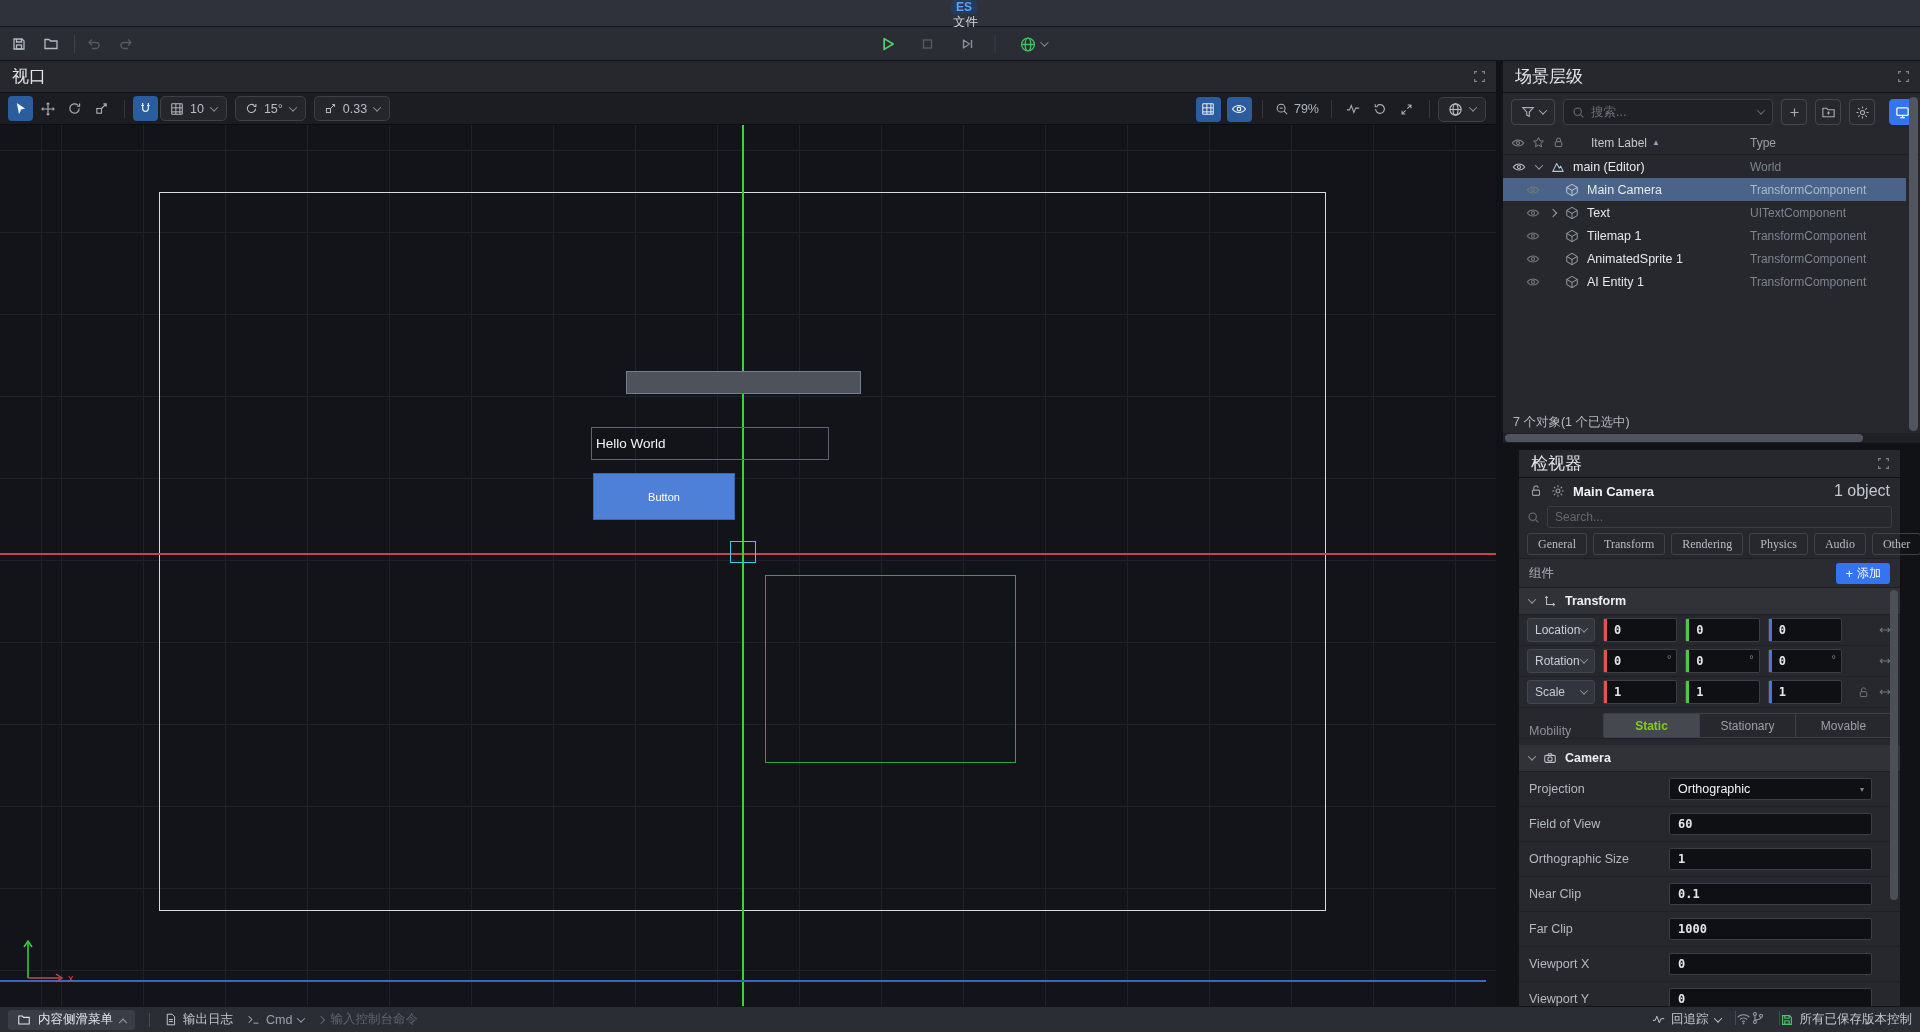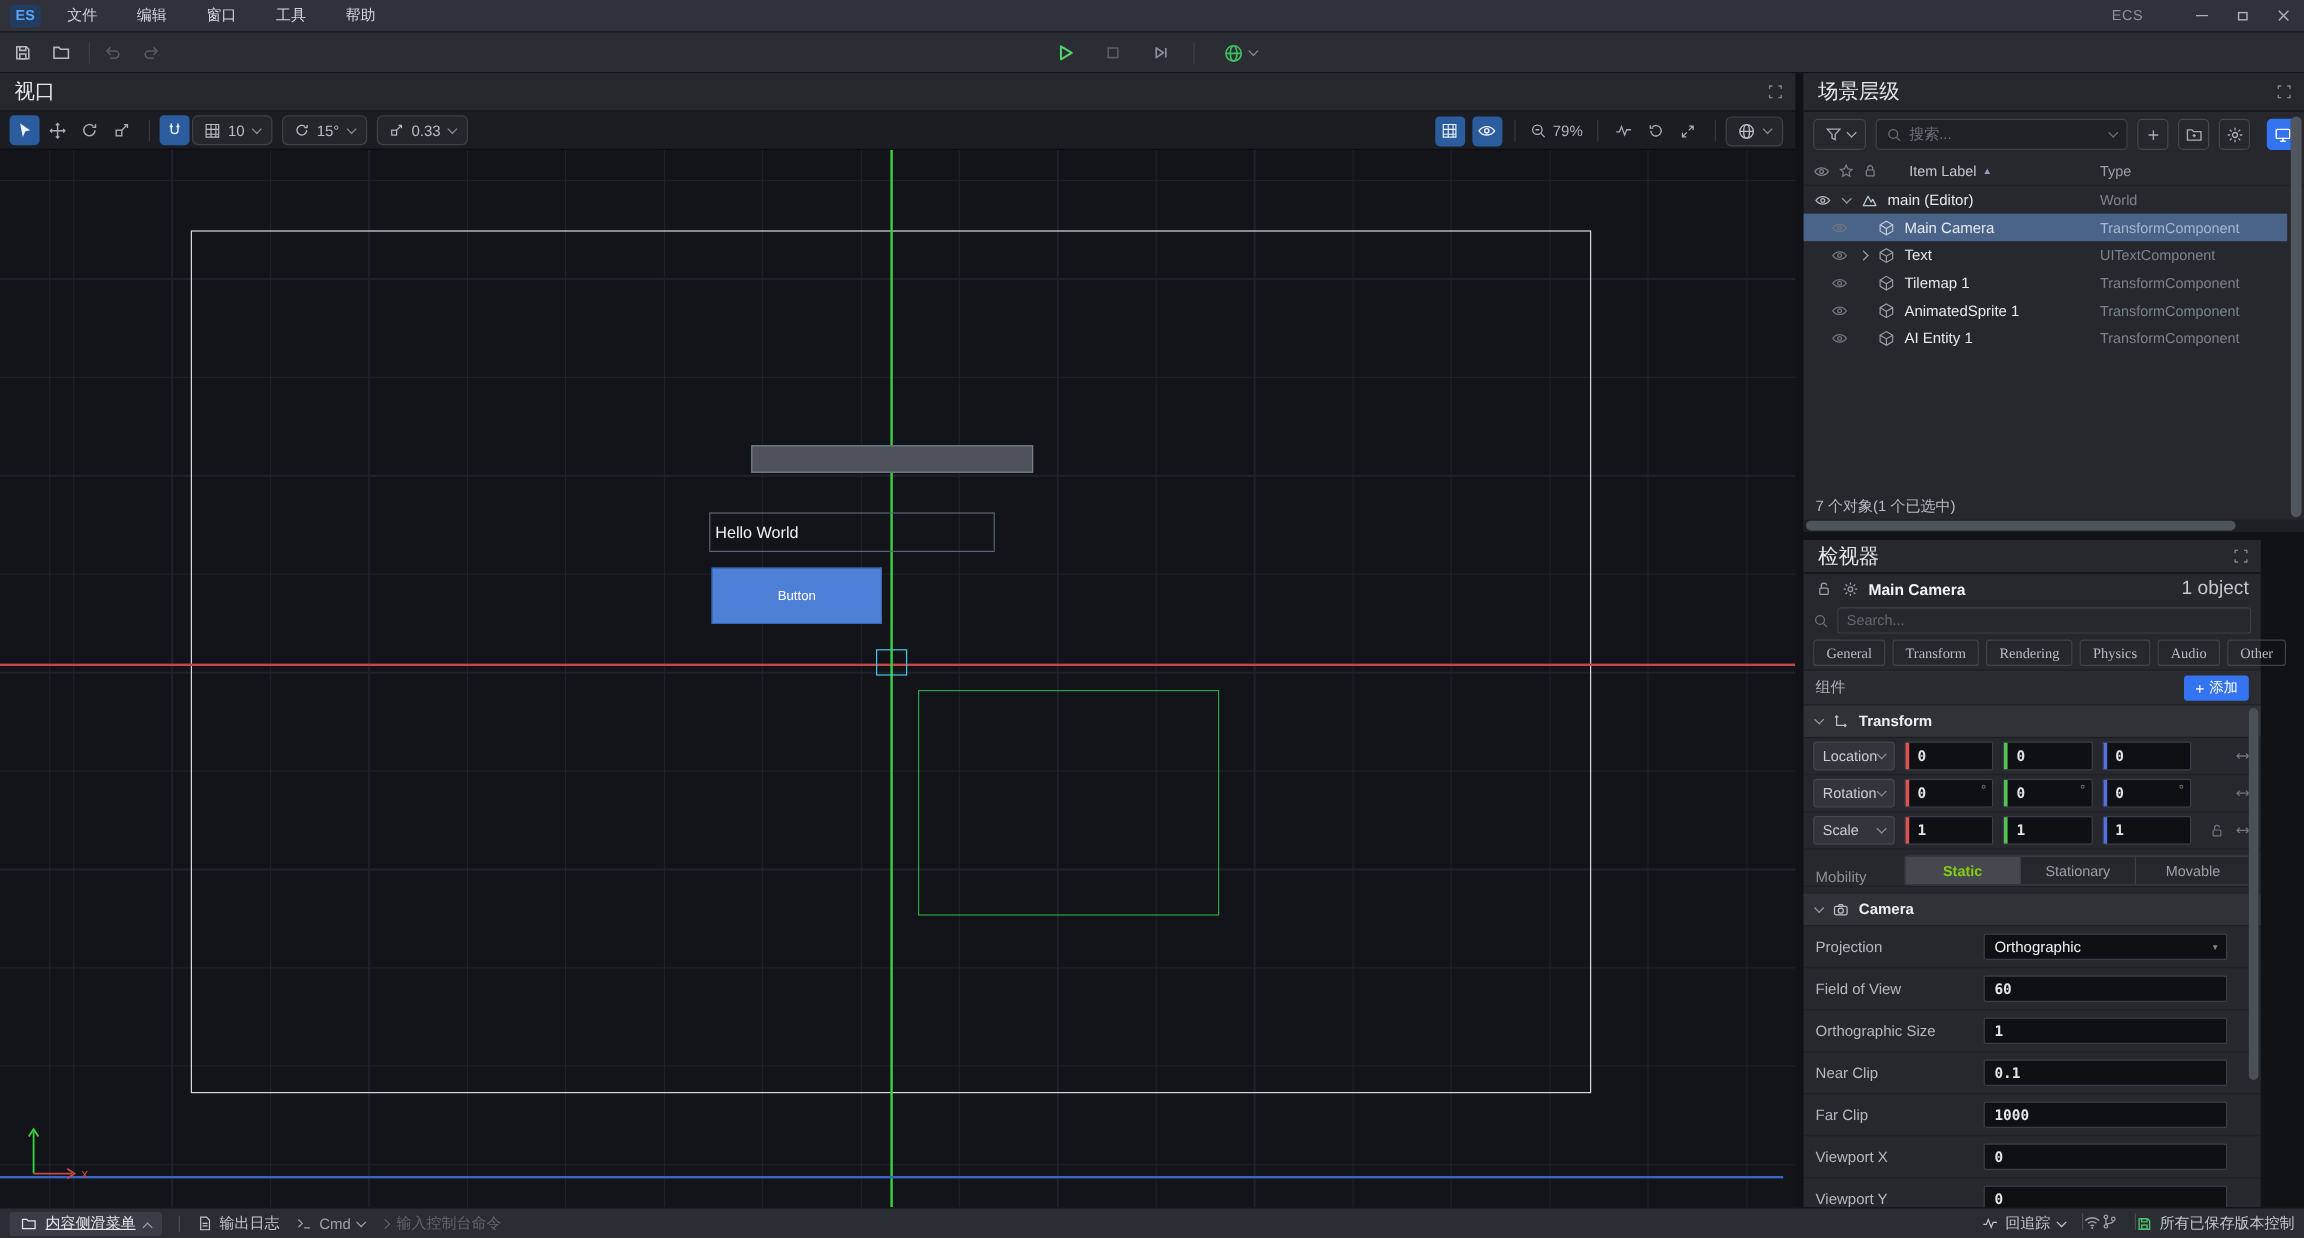"ES" .menubar { flex-direction: none -> column }
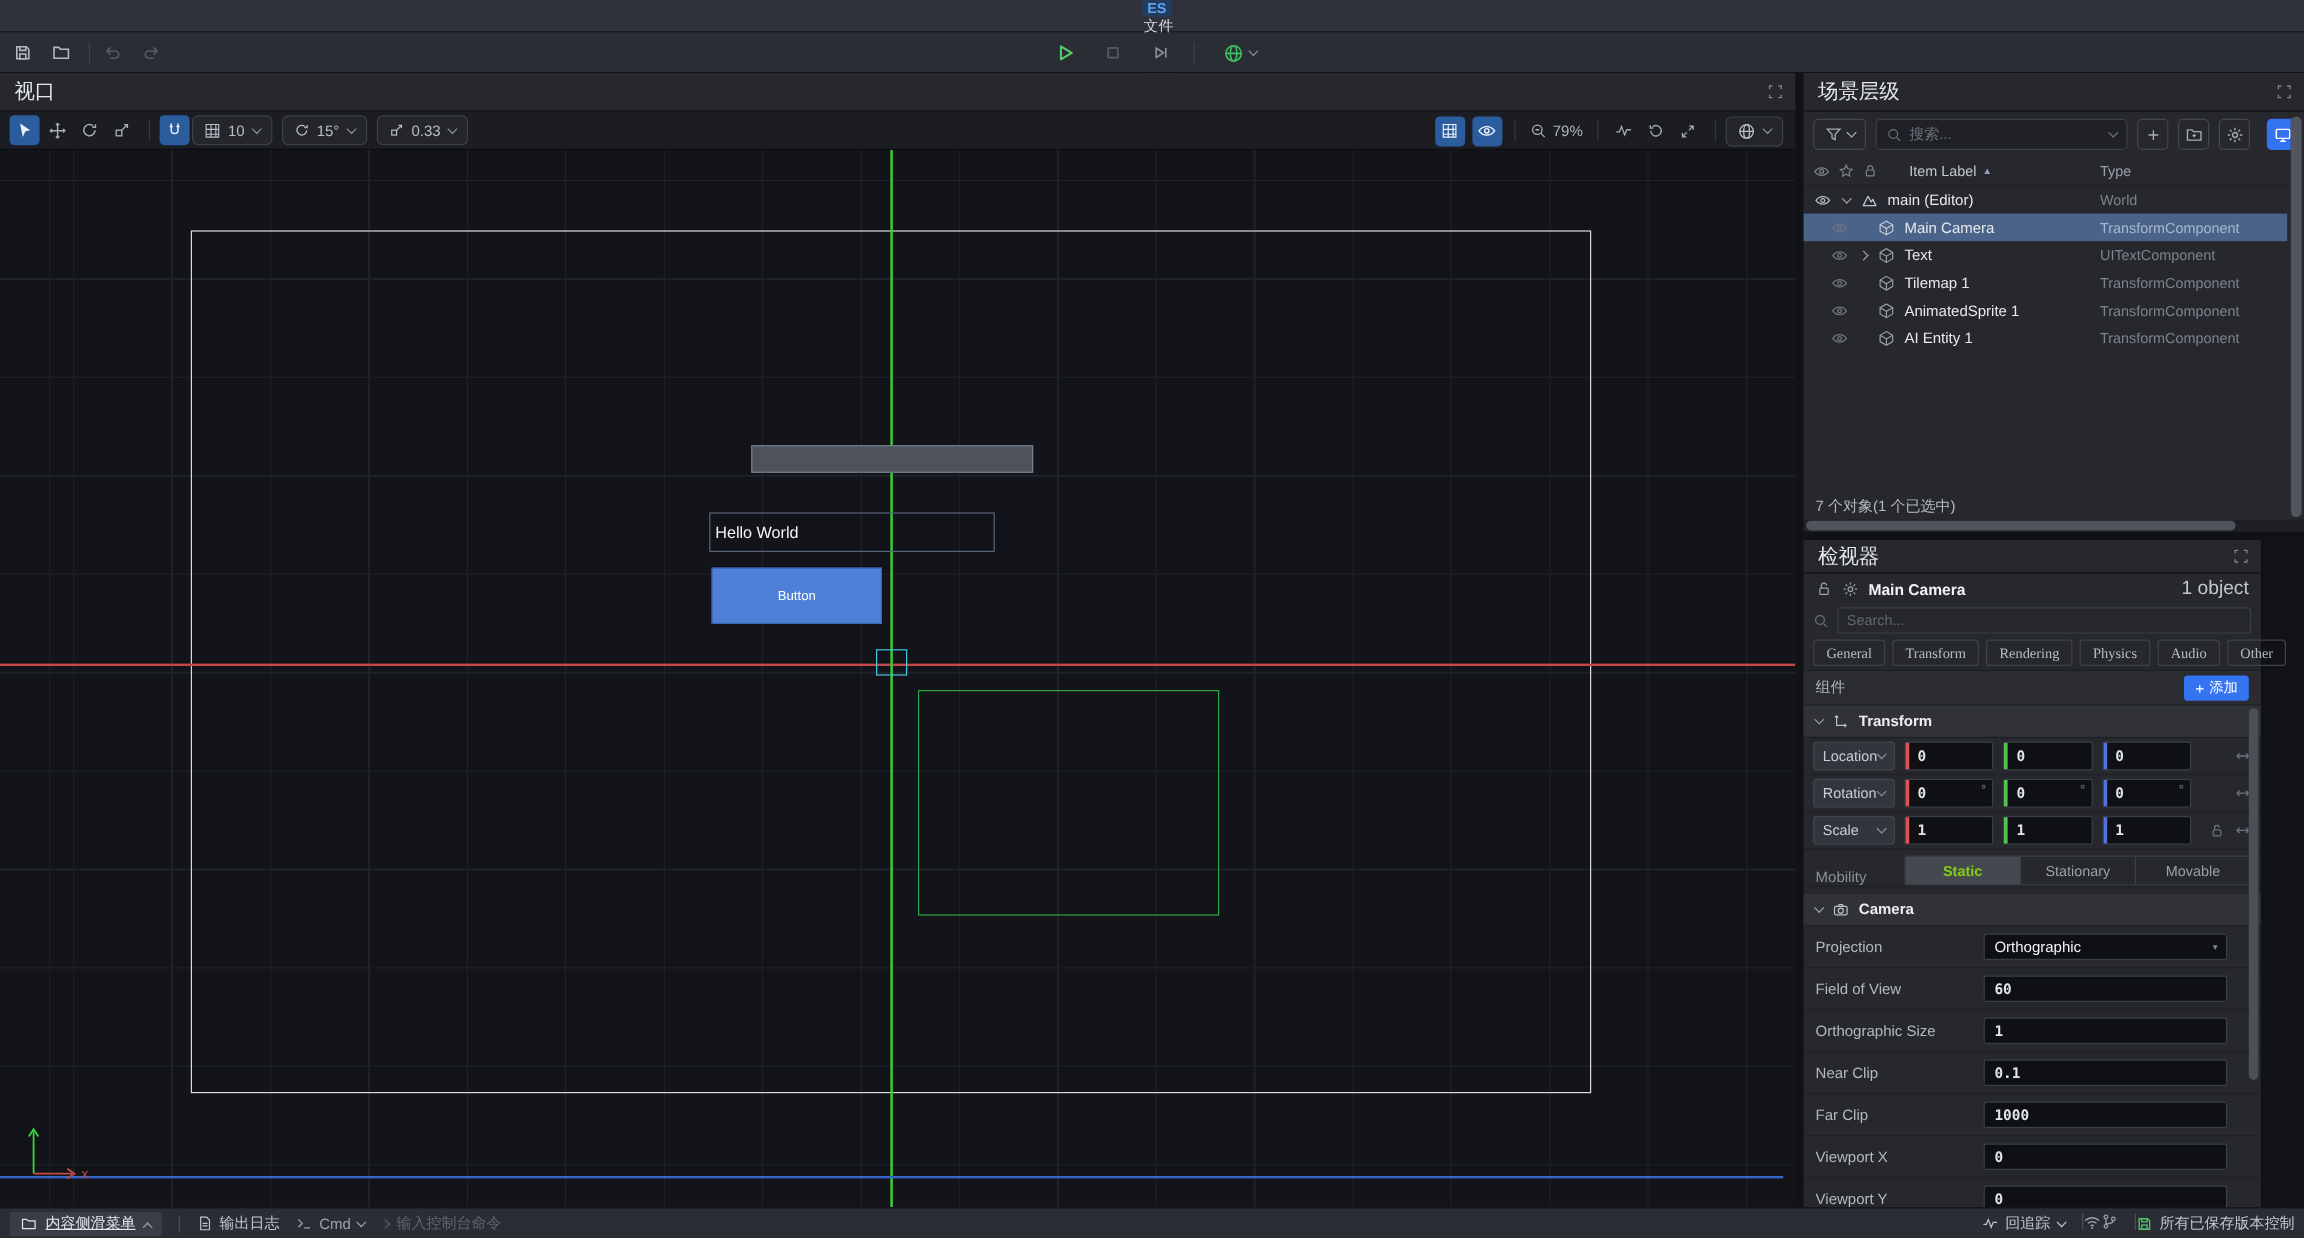"检视器" .insp-panel { left: 0 -> 16px }
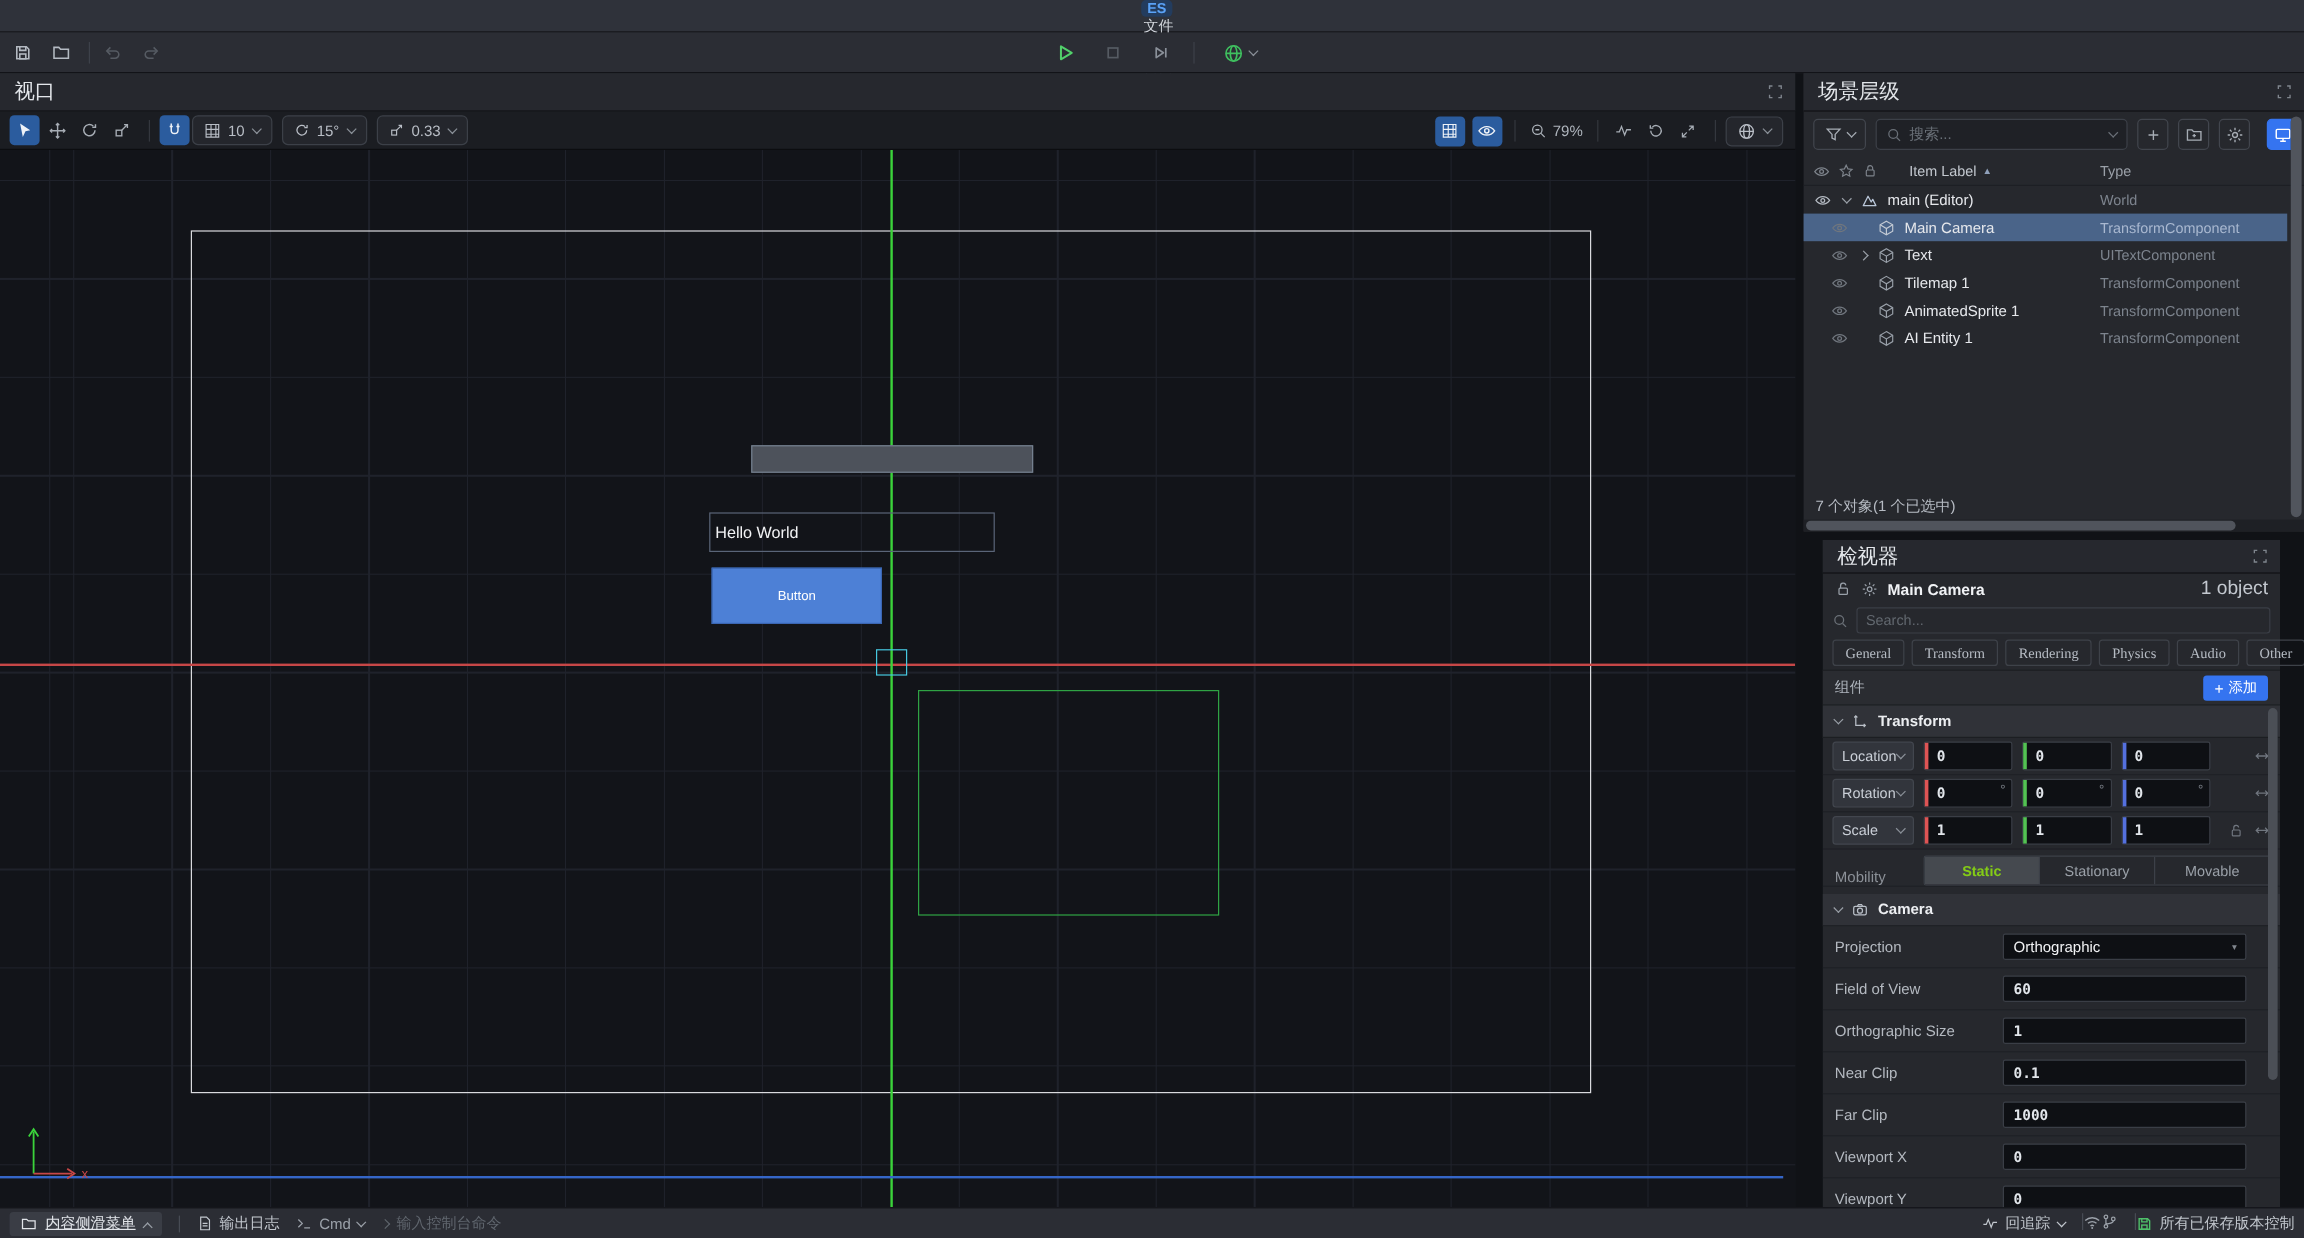"内容侧滑菜单" .sb-chunk { text-decoration: underline -> none }
